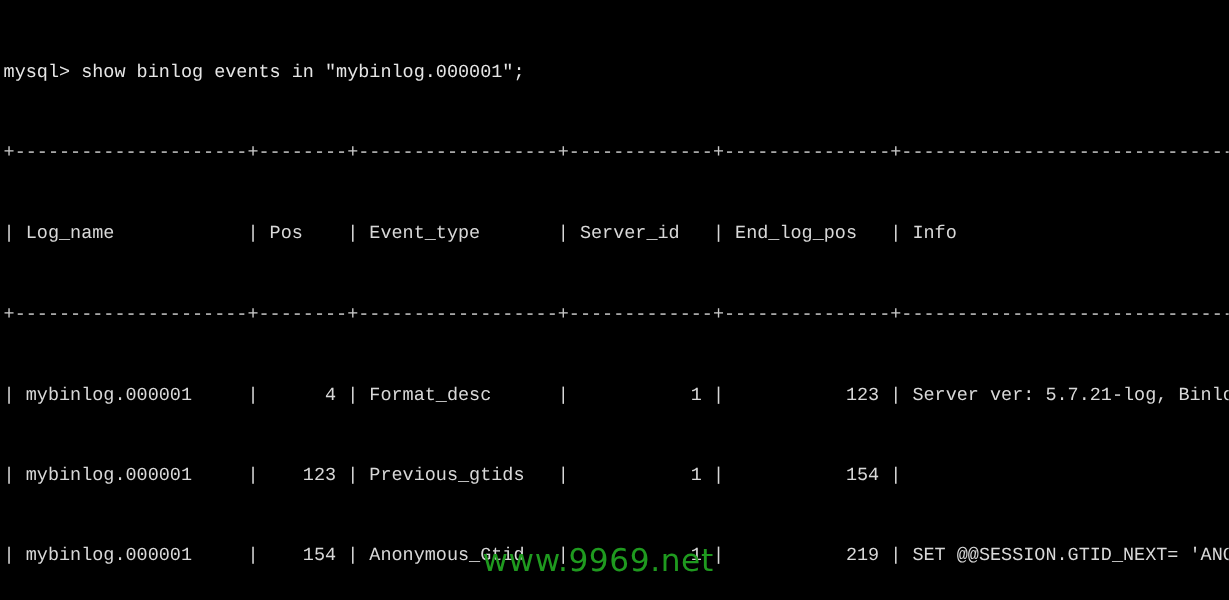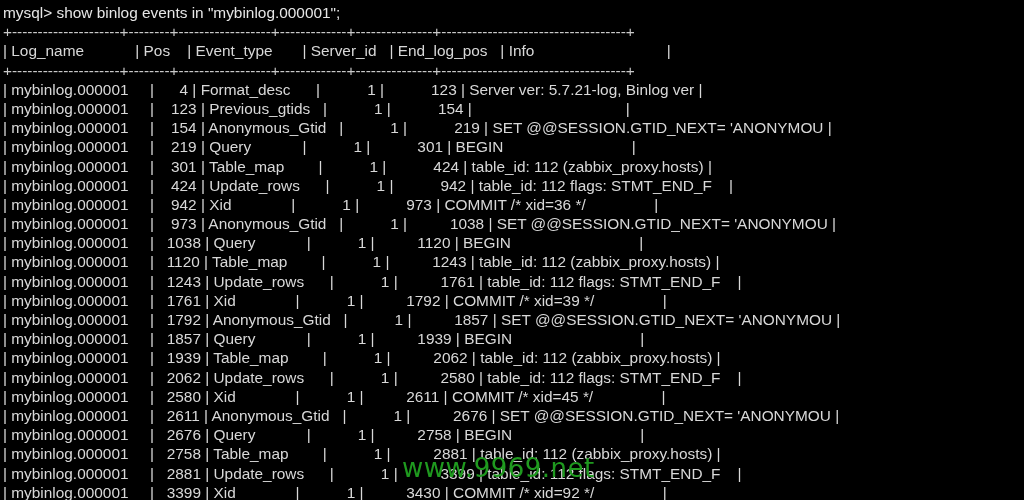"mysql> show binlog events in" .line { font-family: Liberation Sans, sans-serif -> Liberation Mono, monospace; margin-top: none -> 48px }
